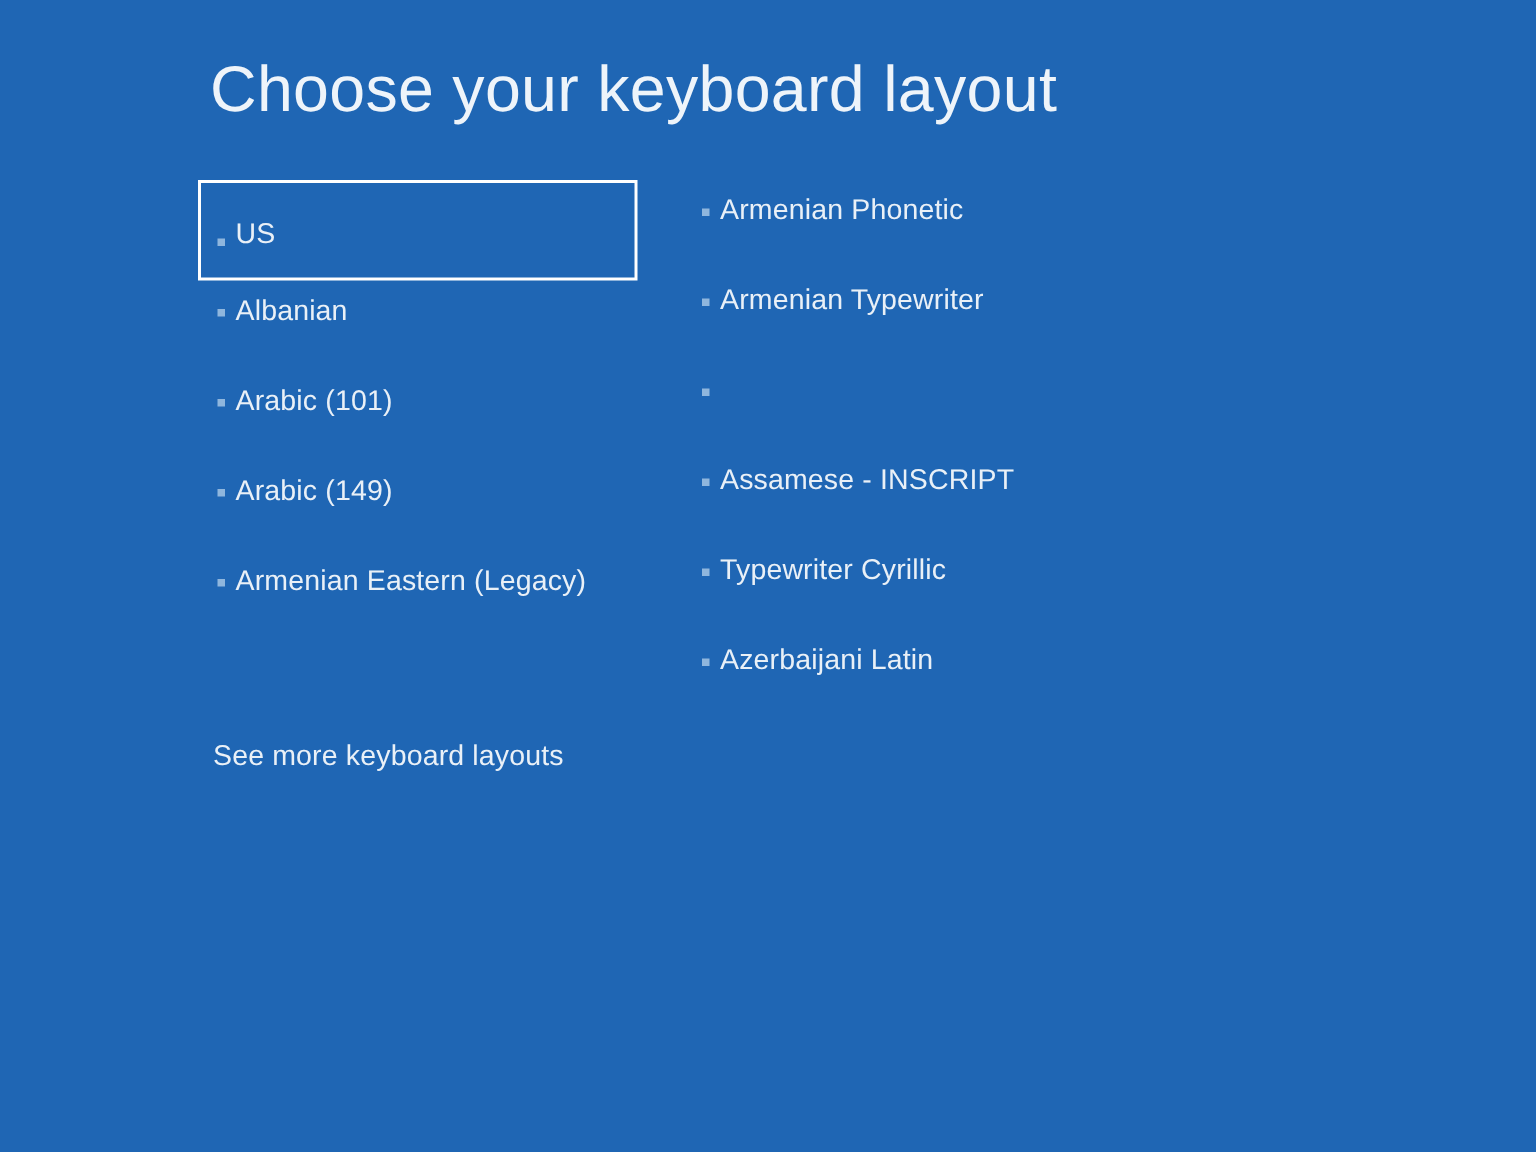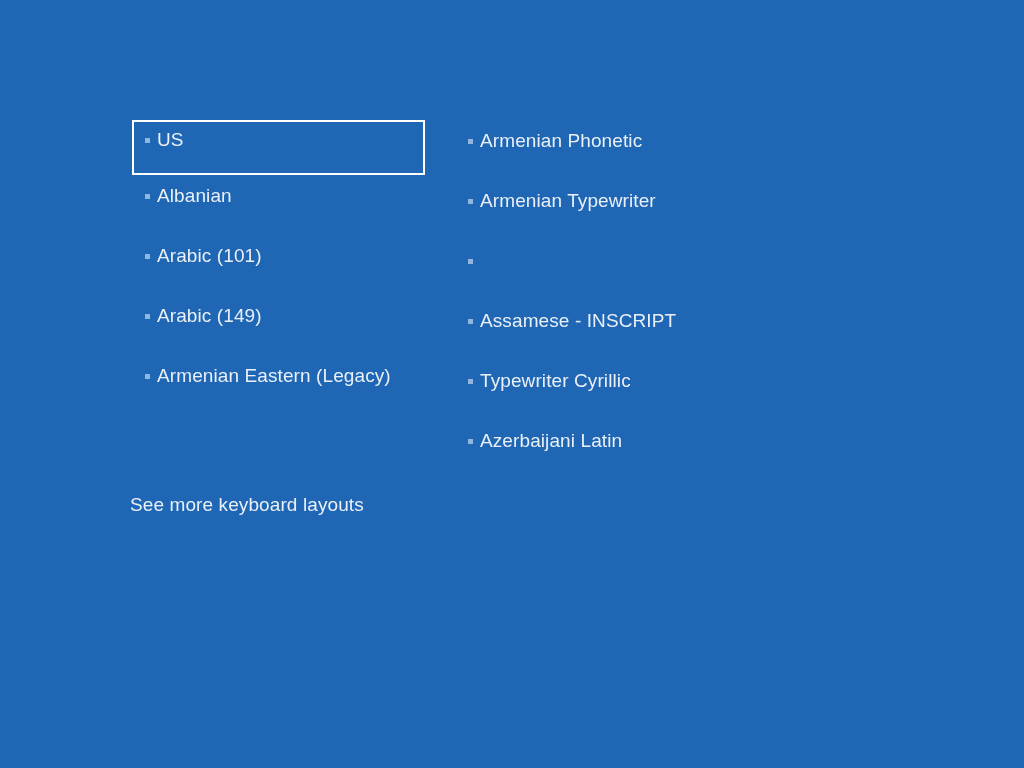"Choose your keyboard layout" div { html: none -> <div>Choose your keyboard layout</div> }
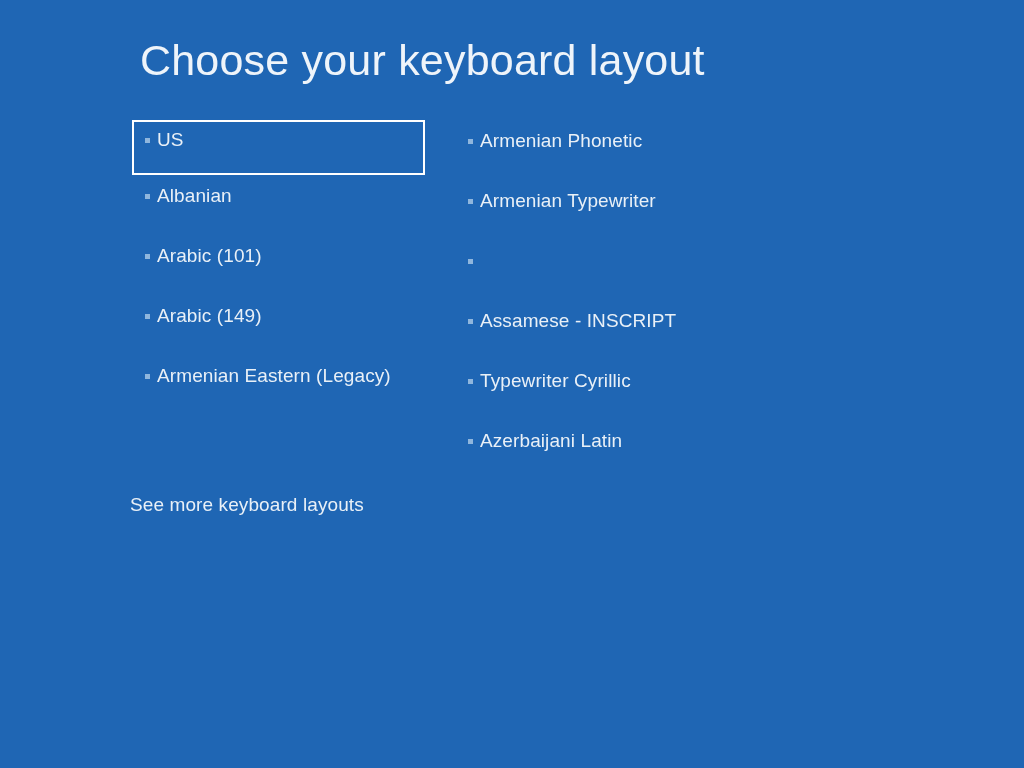"US" .layout-item.selected { align-items: none -> center; height: 55px -> 67px }
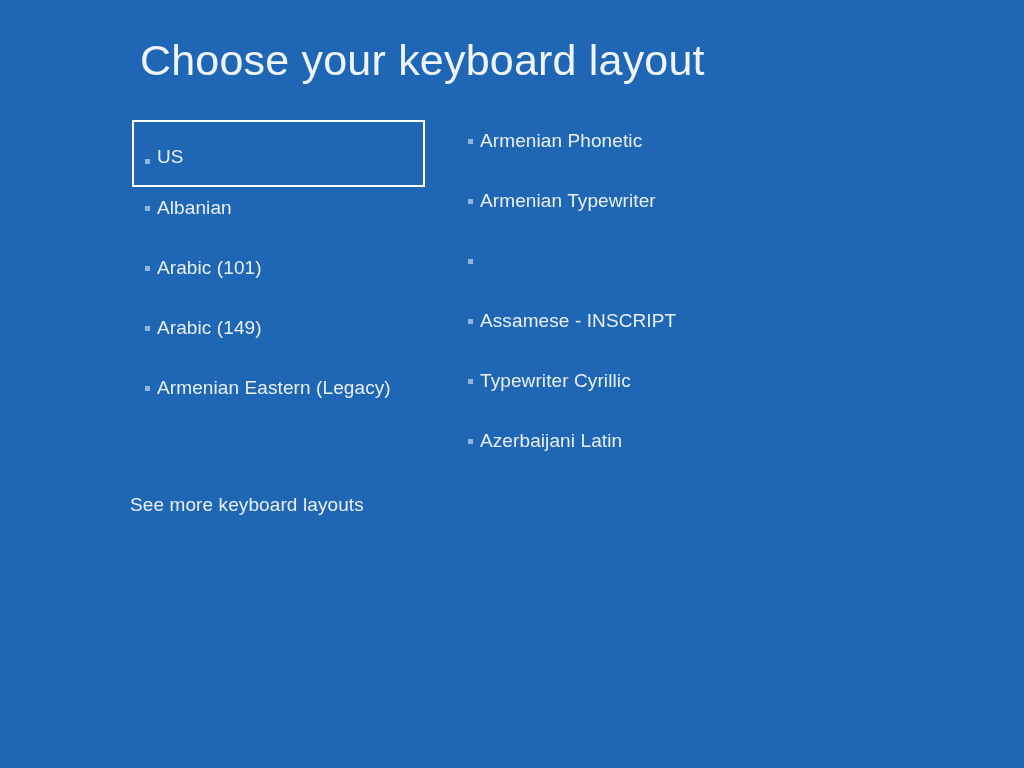"See more keyboard layouts" #see-more-link { left: 130px -> 142px }
